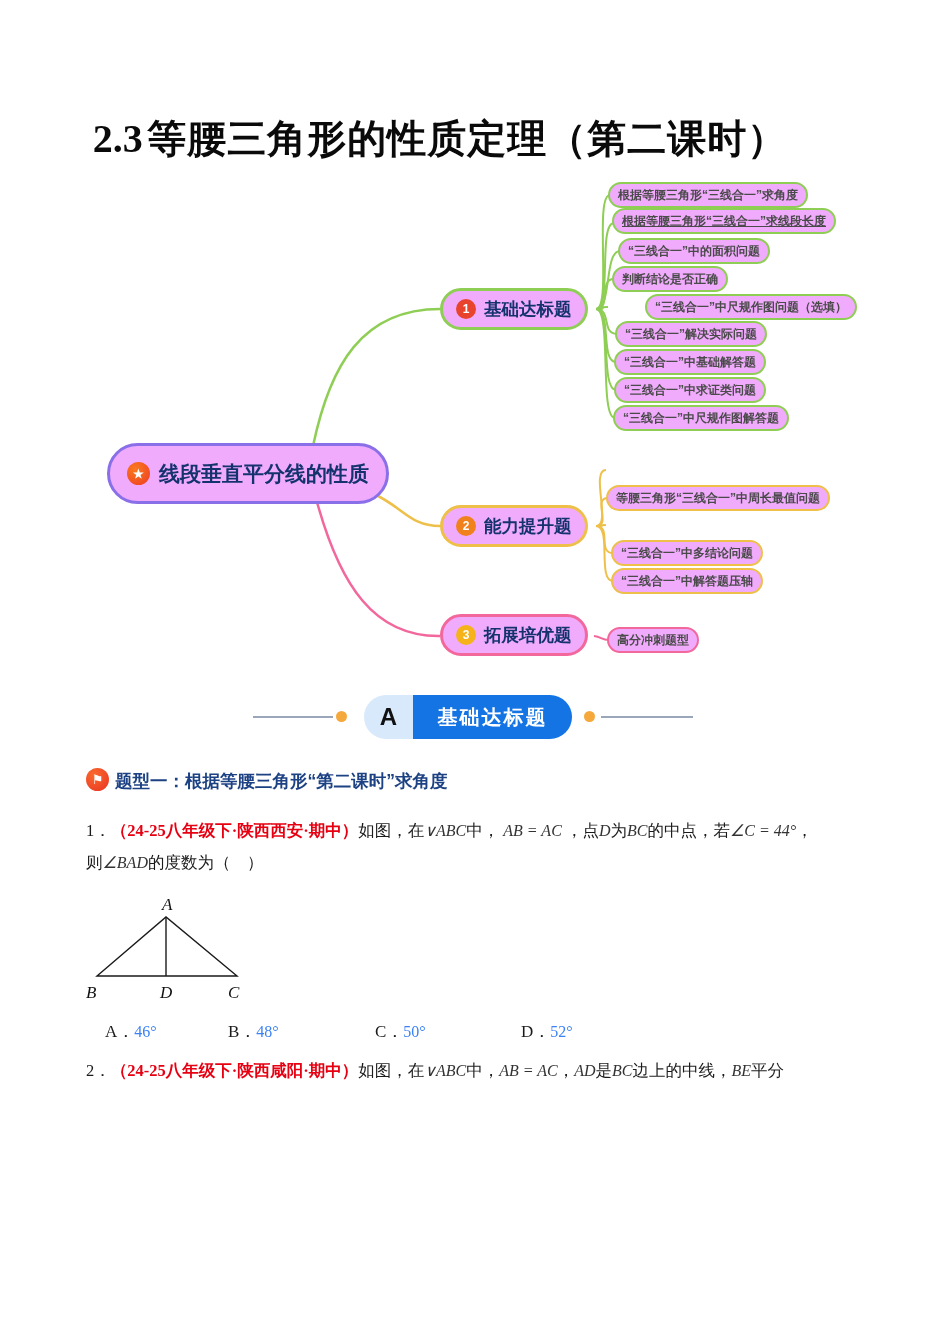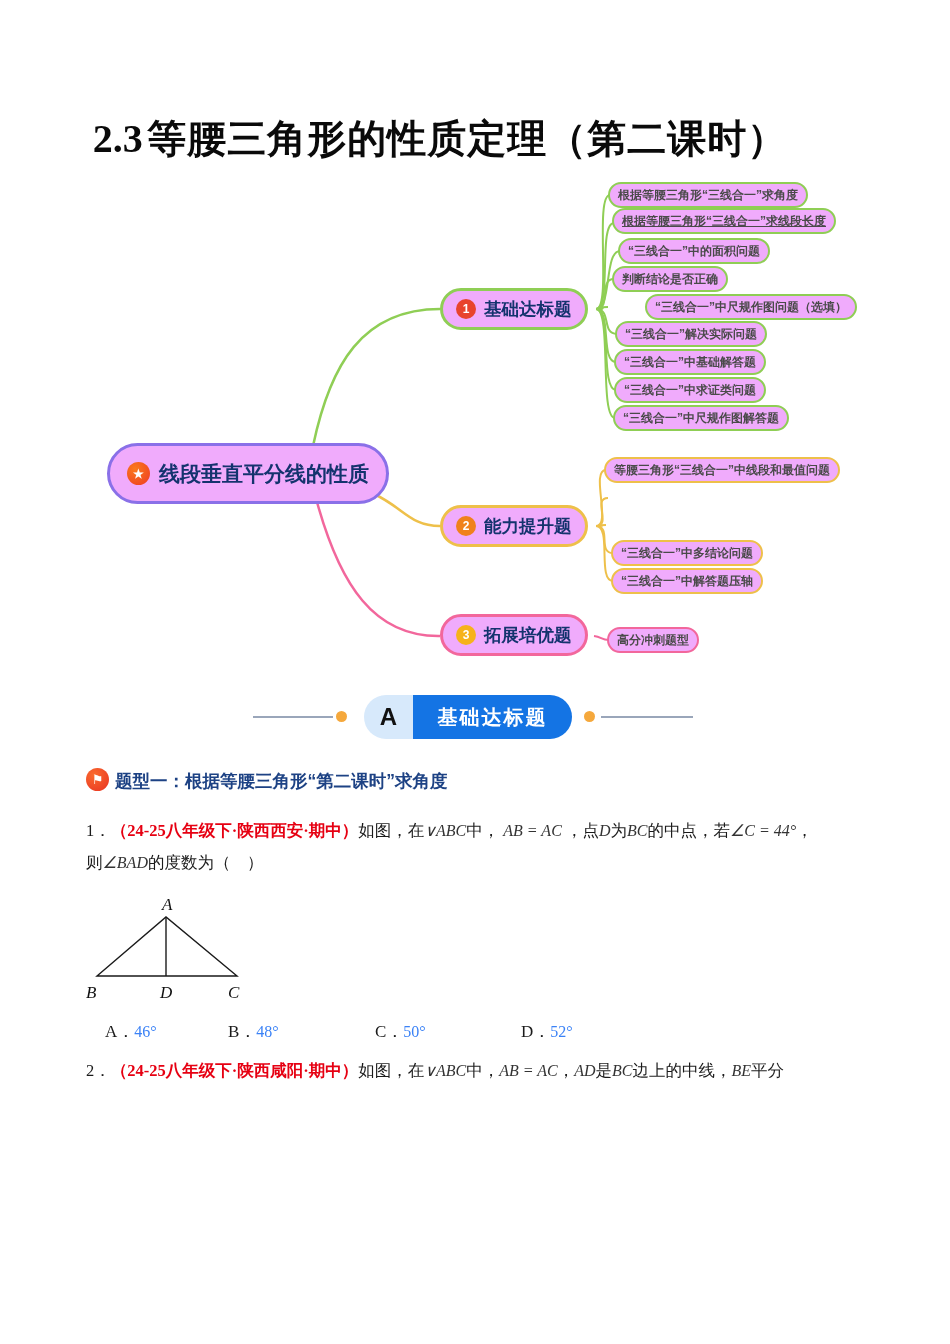"等腰三角形“三线合一”中线段和最值问题" div.node { html: <div>等腰三角形“三线合一”中线段和最值问题</div> -> none }
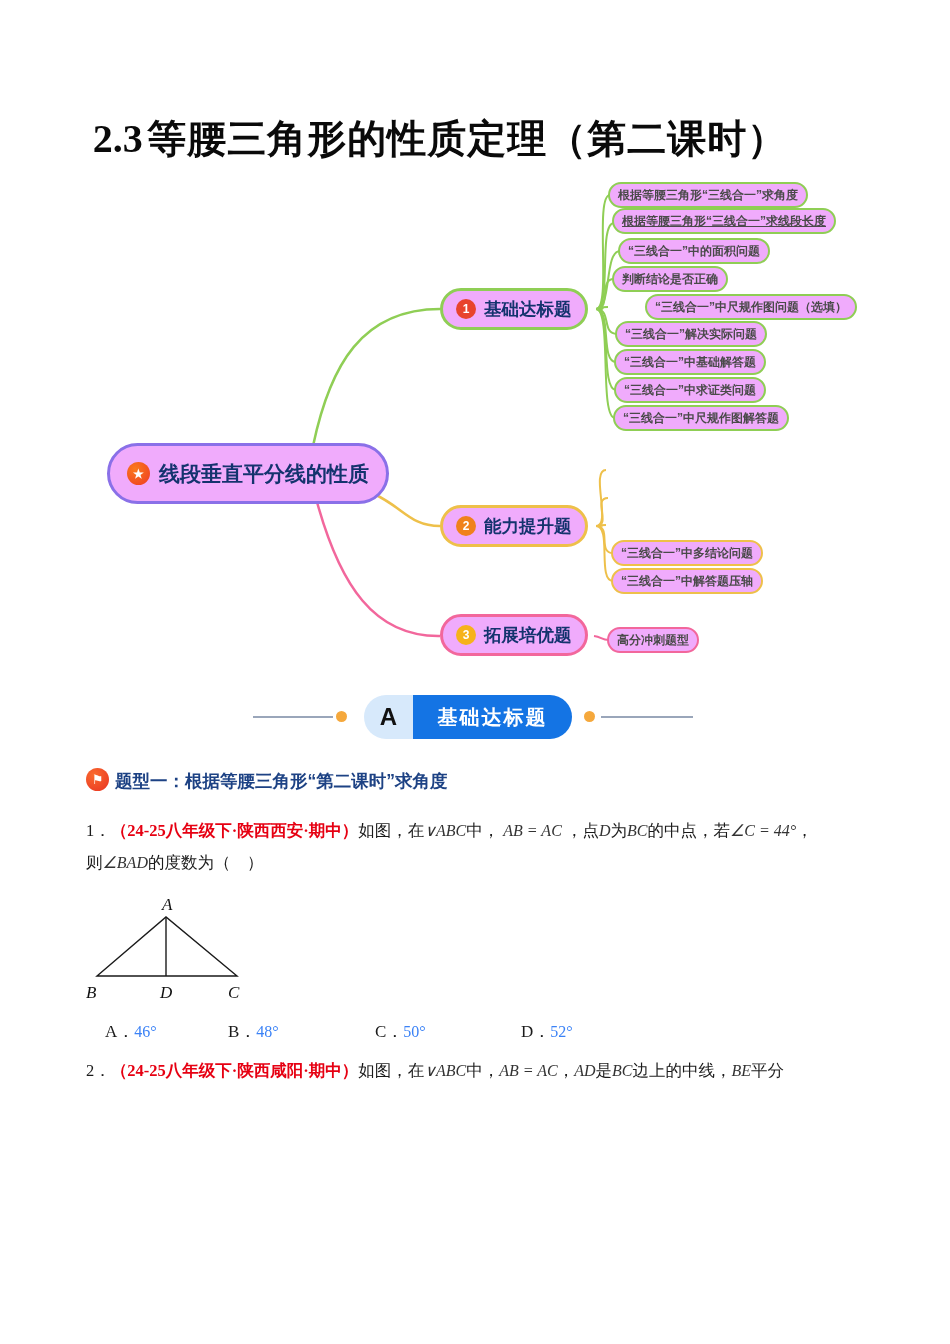"等腰三角形“三线合一”中周长最值问题" div.node { html: none -> <div>等腰三角形“三线合一”中周长最值问题</div> }
